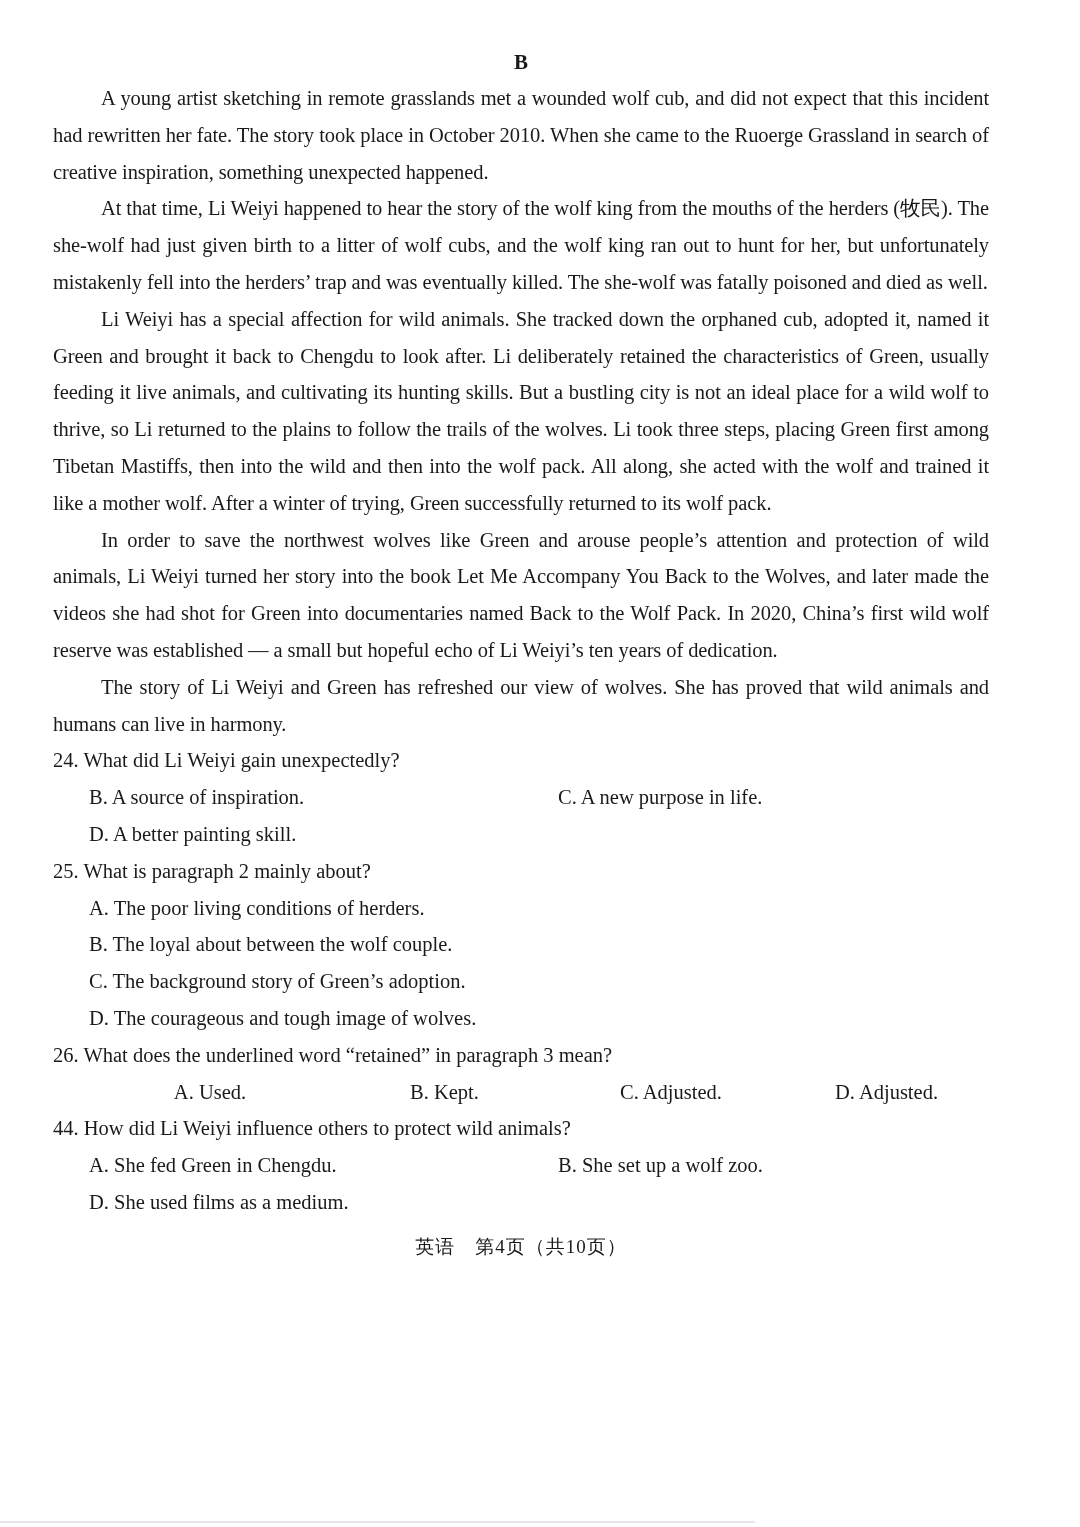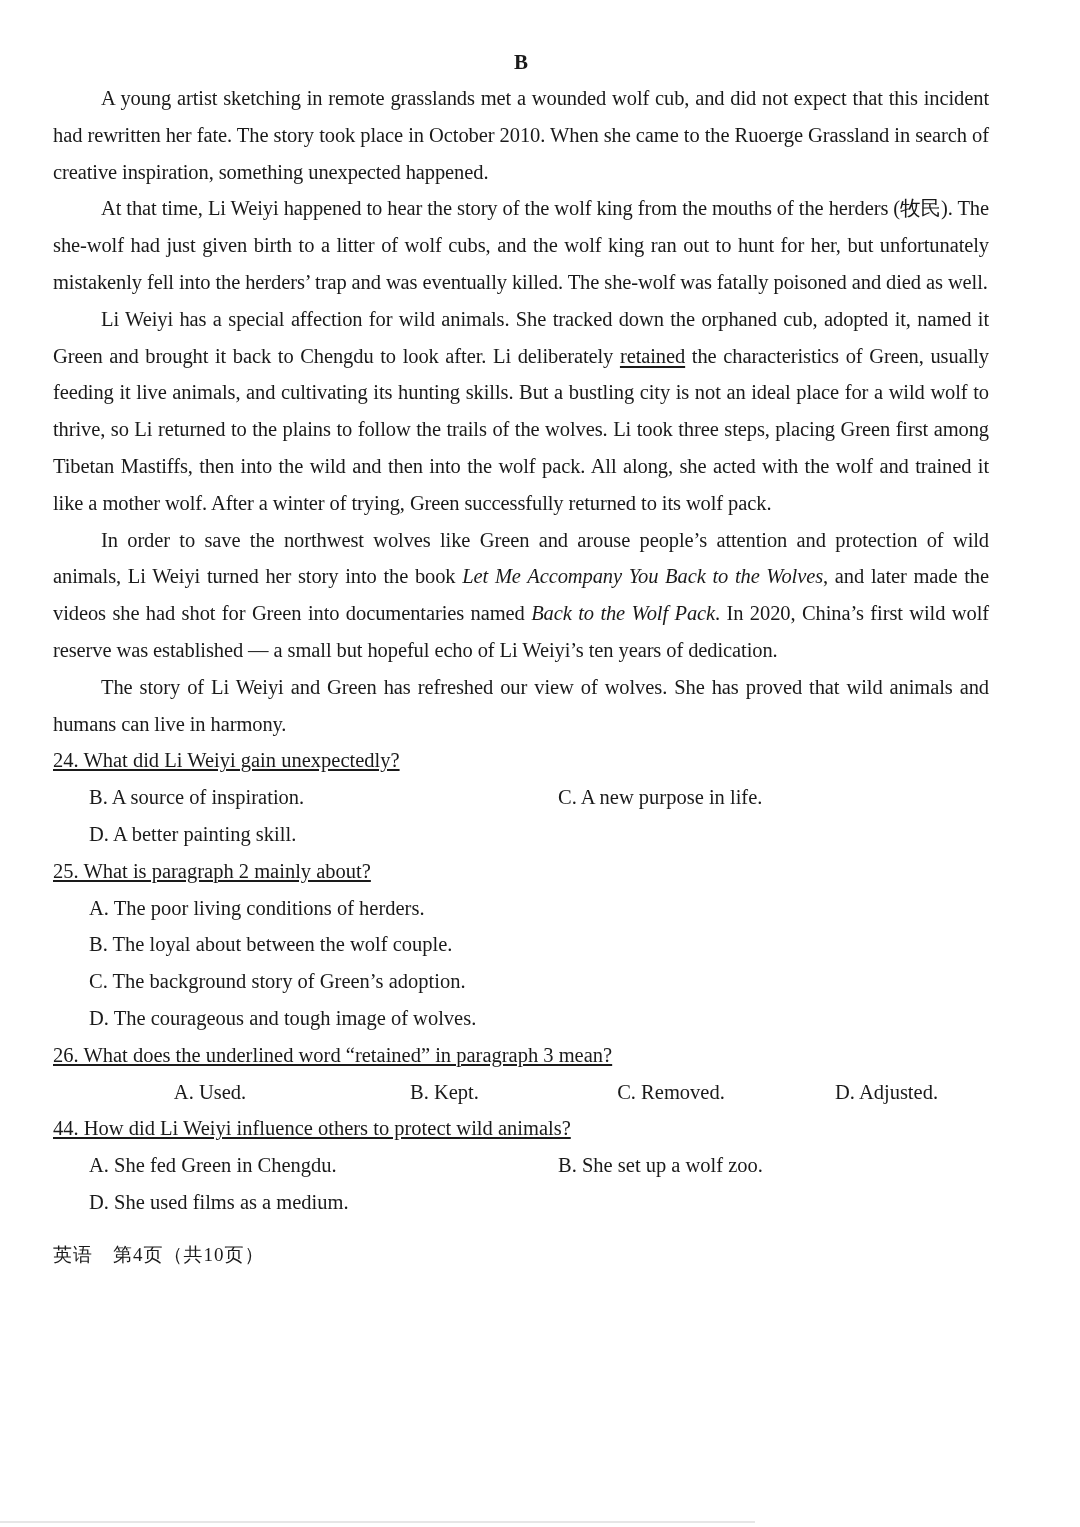"retained" .para .u { text-decoration: underline -> none }
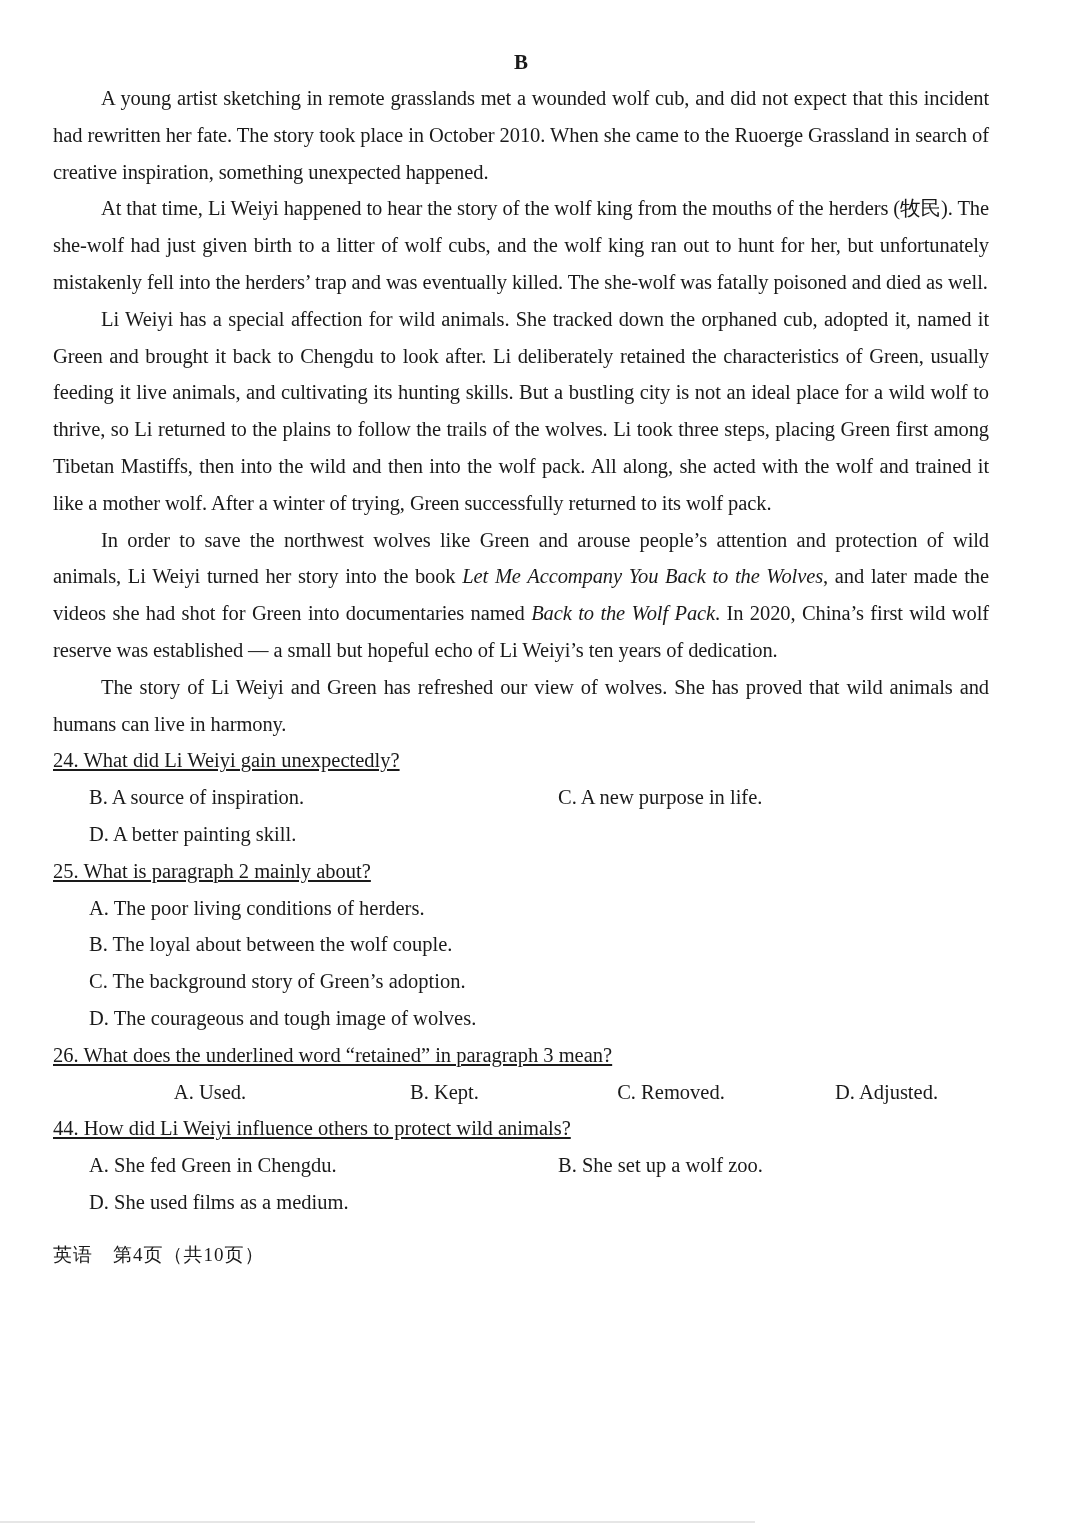"Let Me Accompany You Back" .para .i { font-style: italic -> none }
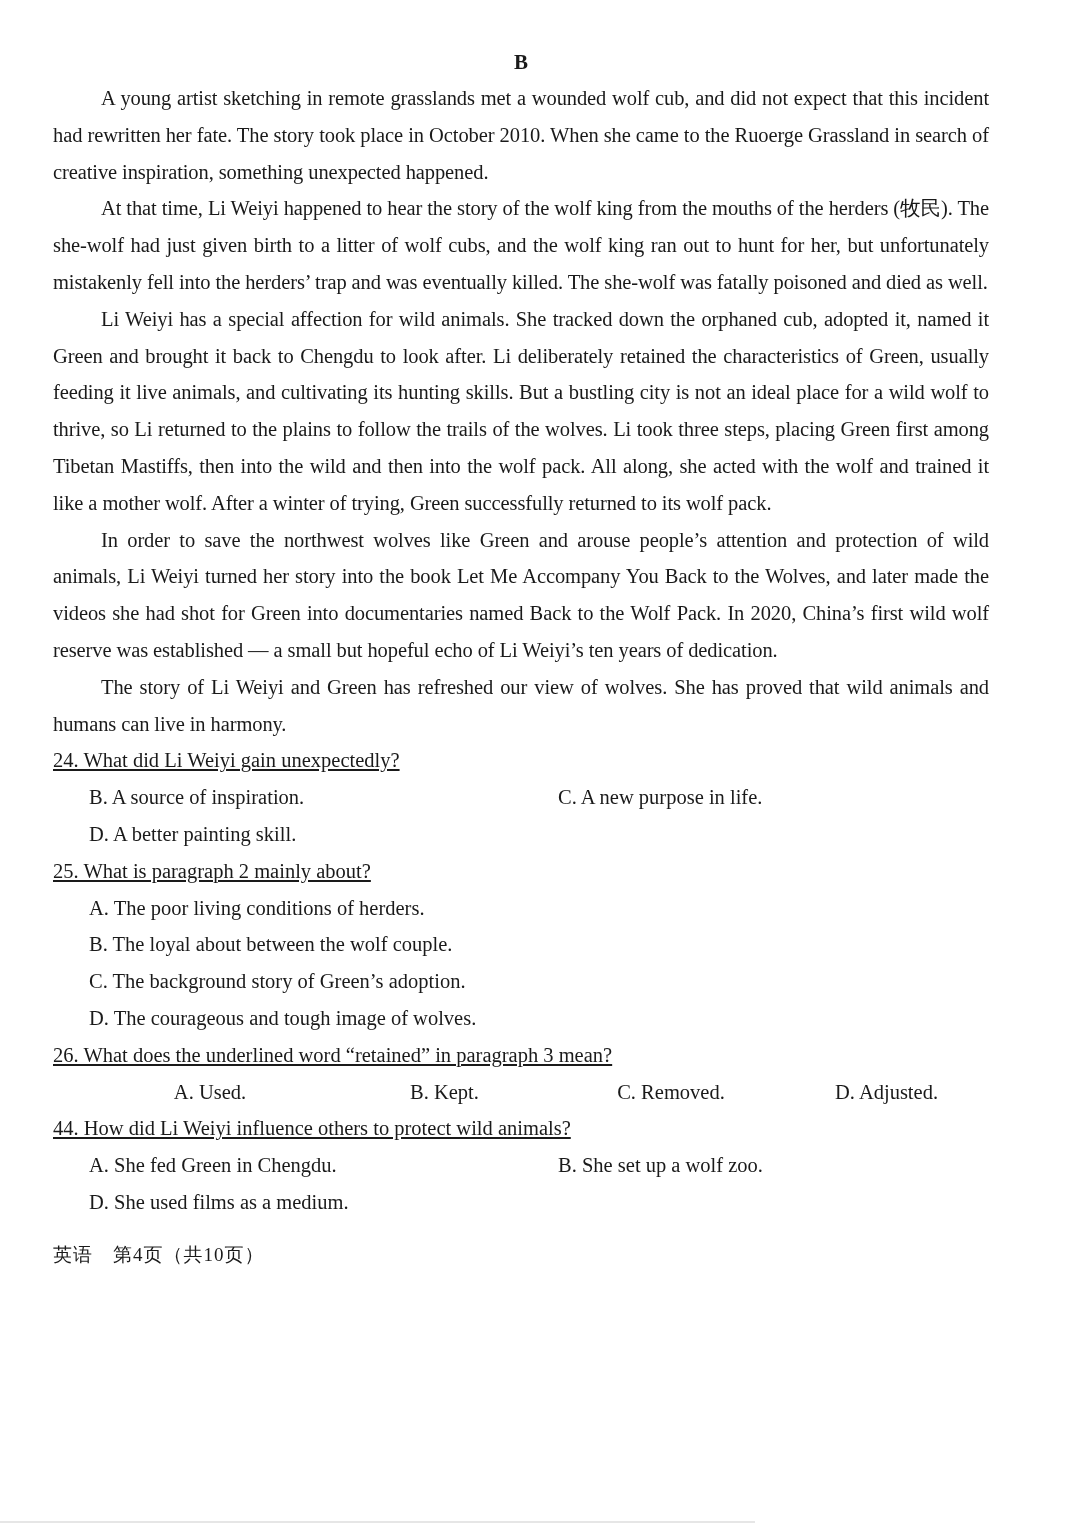"24. What did Li Weiyi" .question { text-decoration: underline -> none }
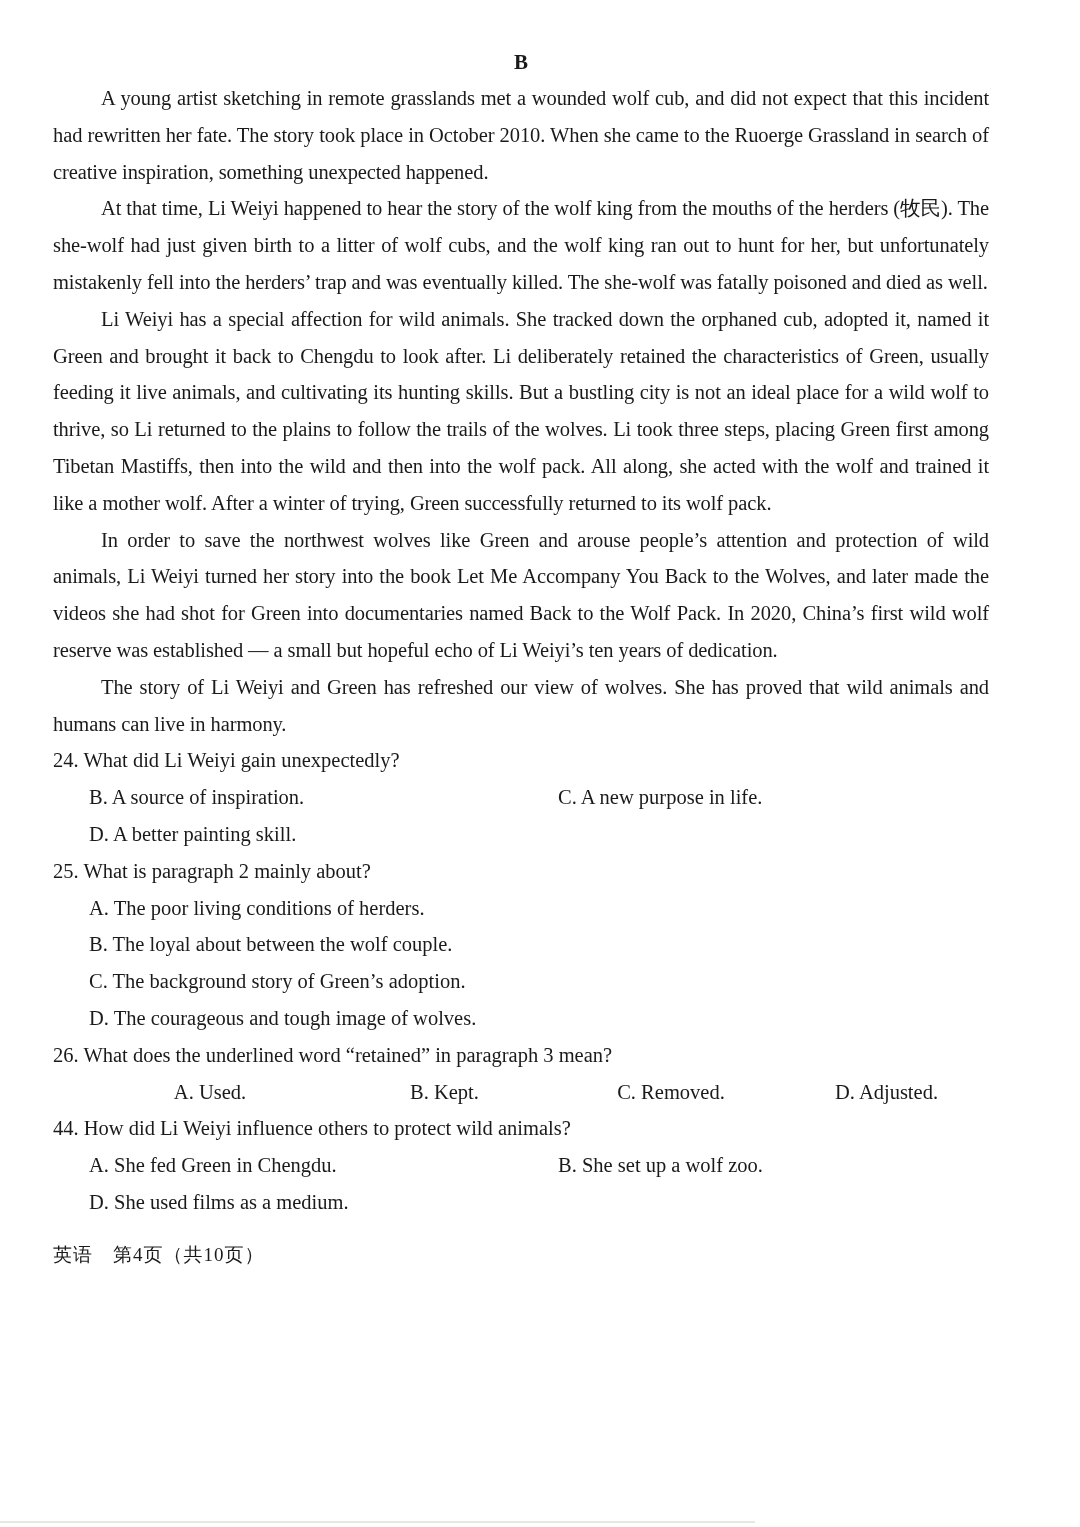"C. Removed." span.option { text: Removed -> Adjusted }
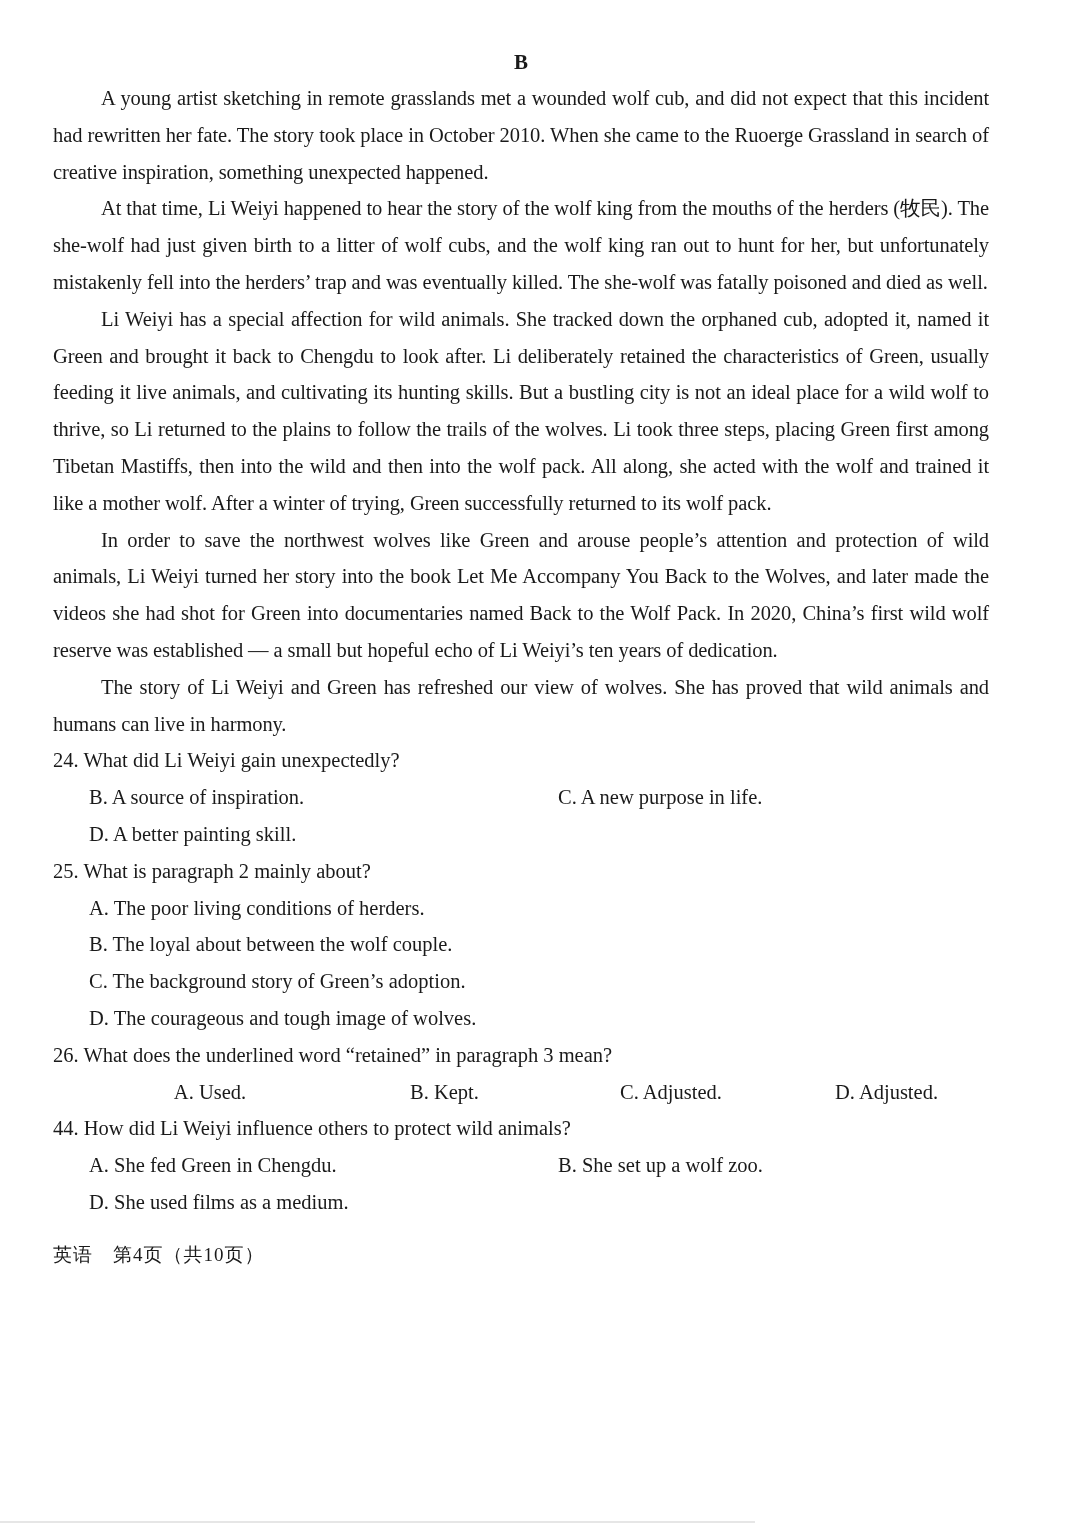"英语 第4页（共10页）" .footer { margin-top: 16px -> 8px; text-align: left -> center }
